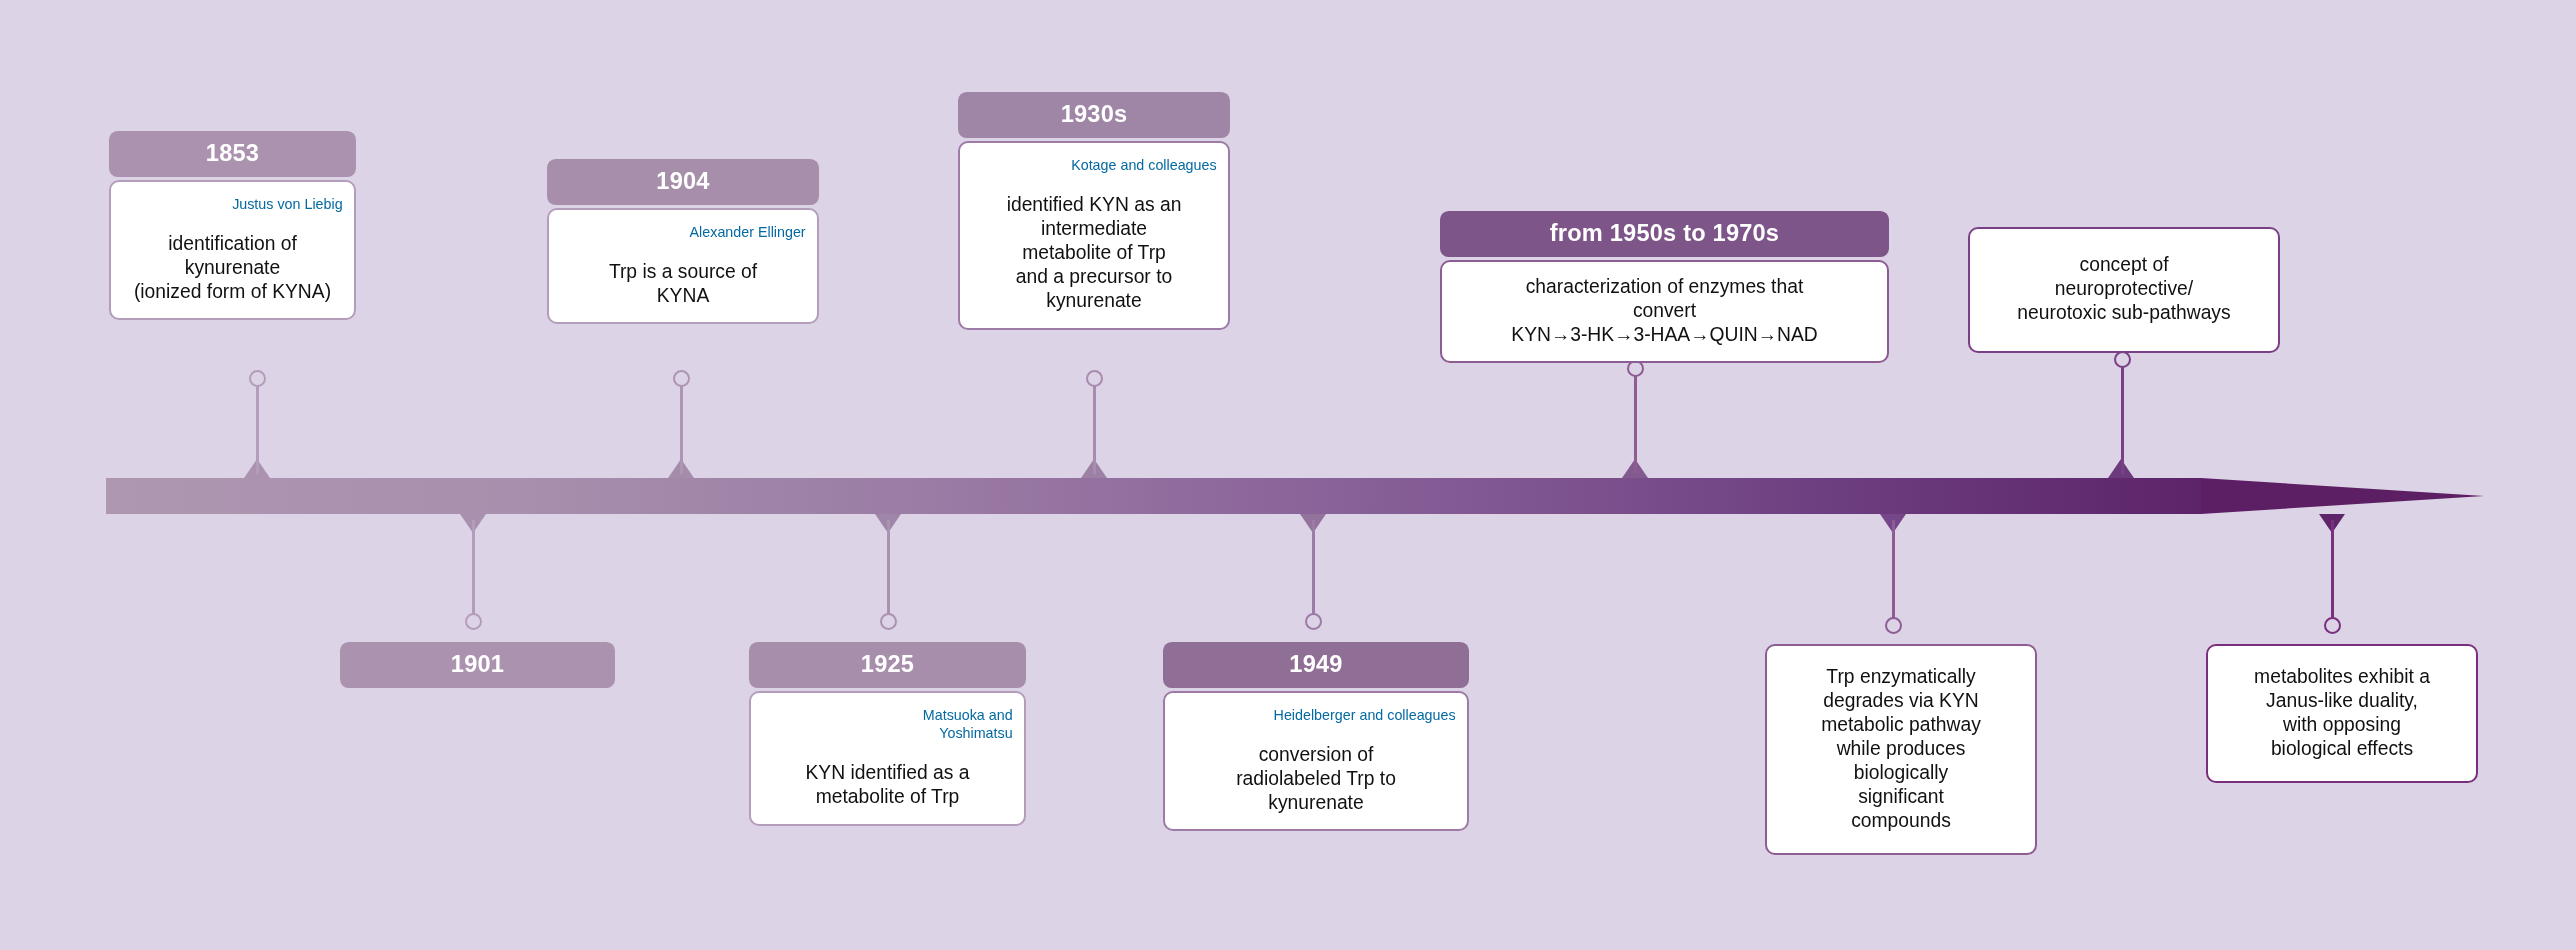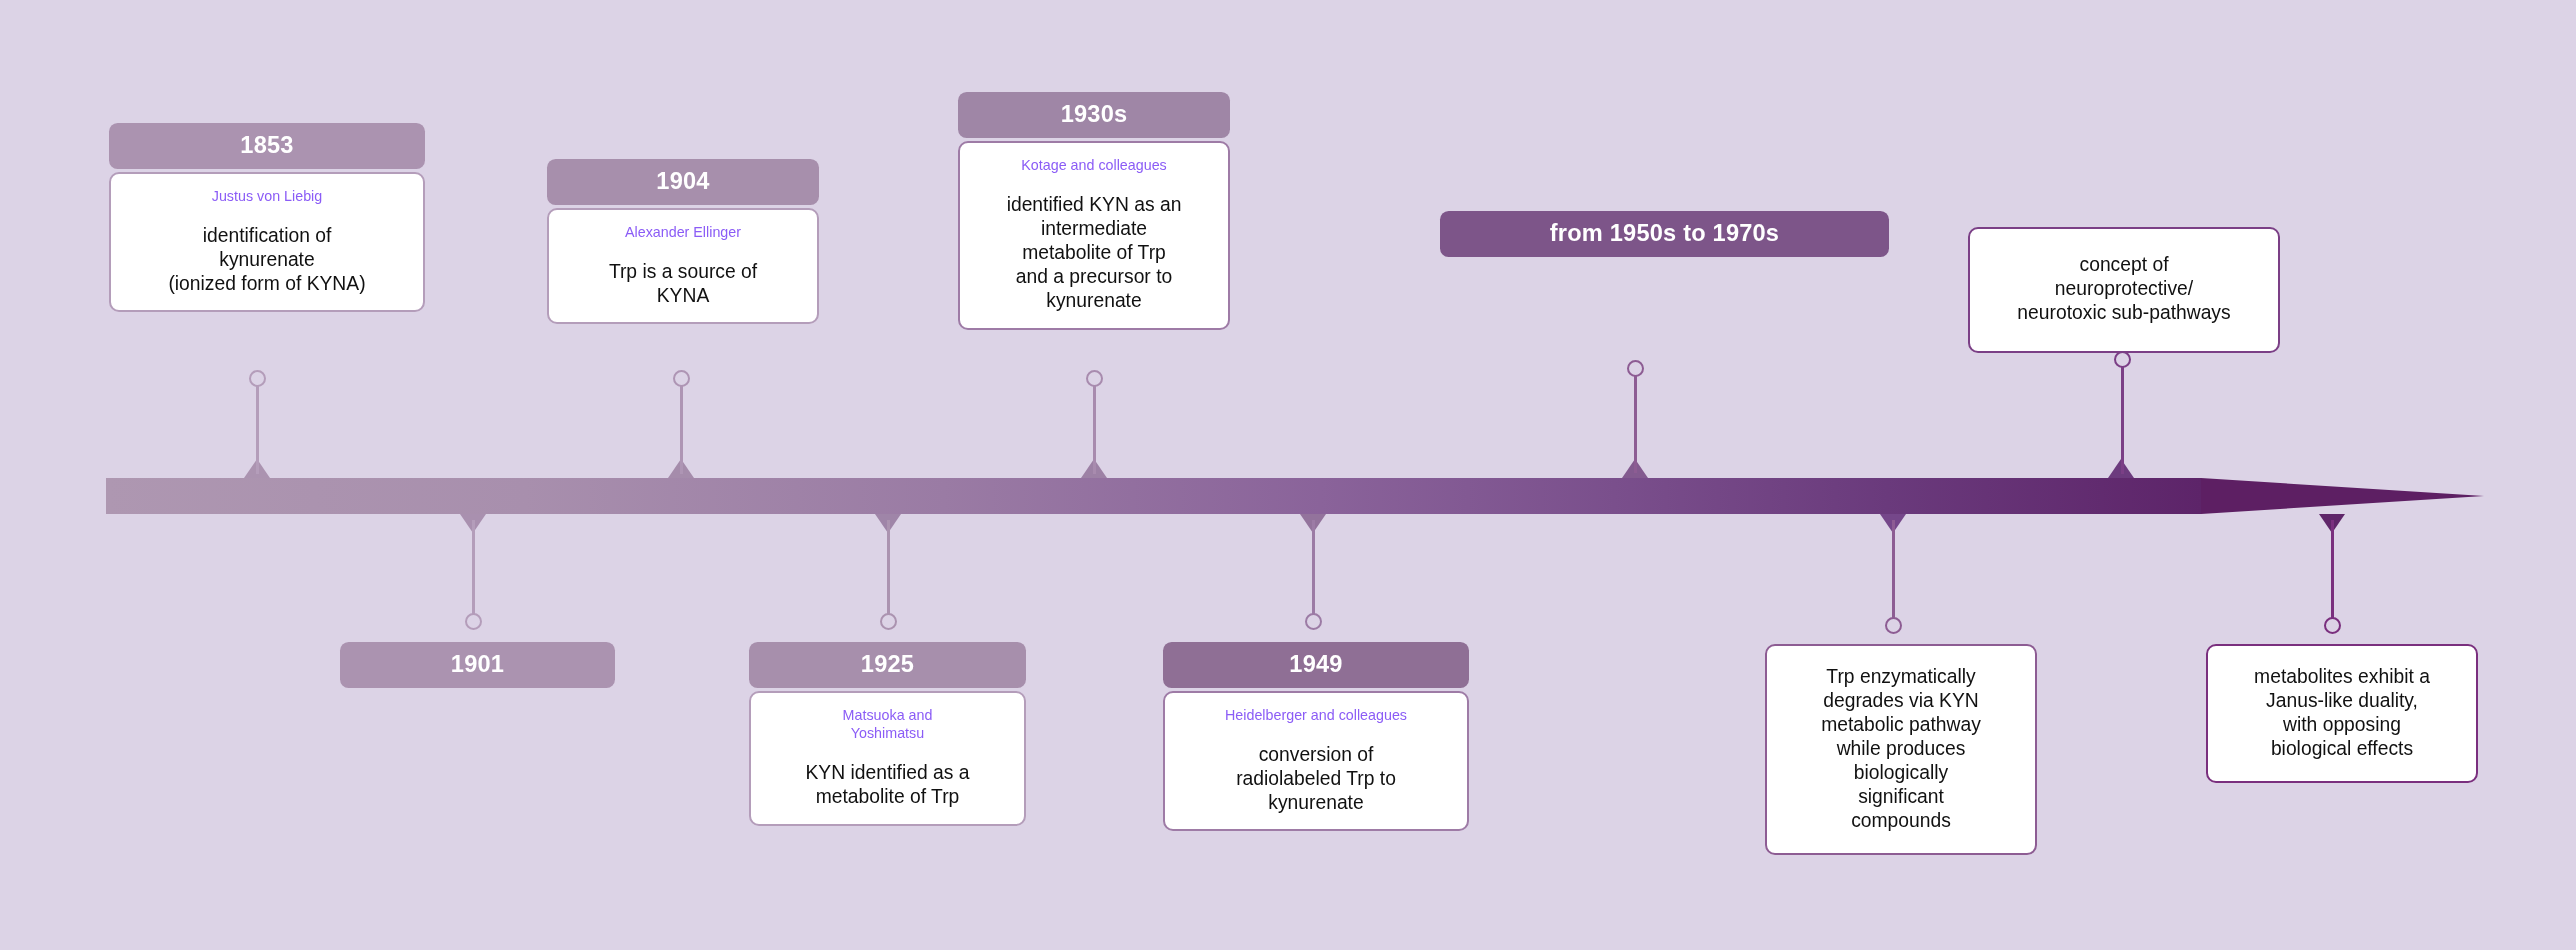"1853" div.card { top: 123px -> 131px; width: 316px -> 247px }
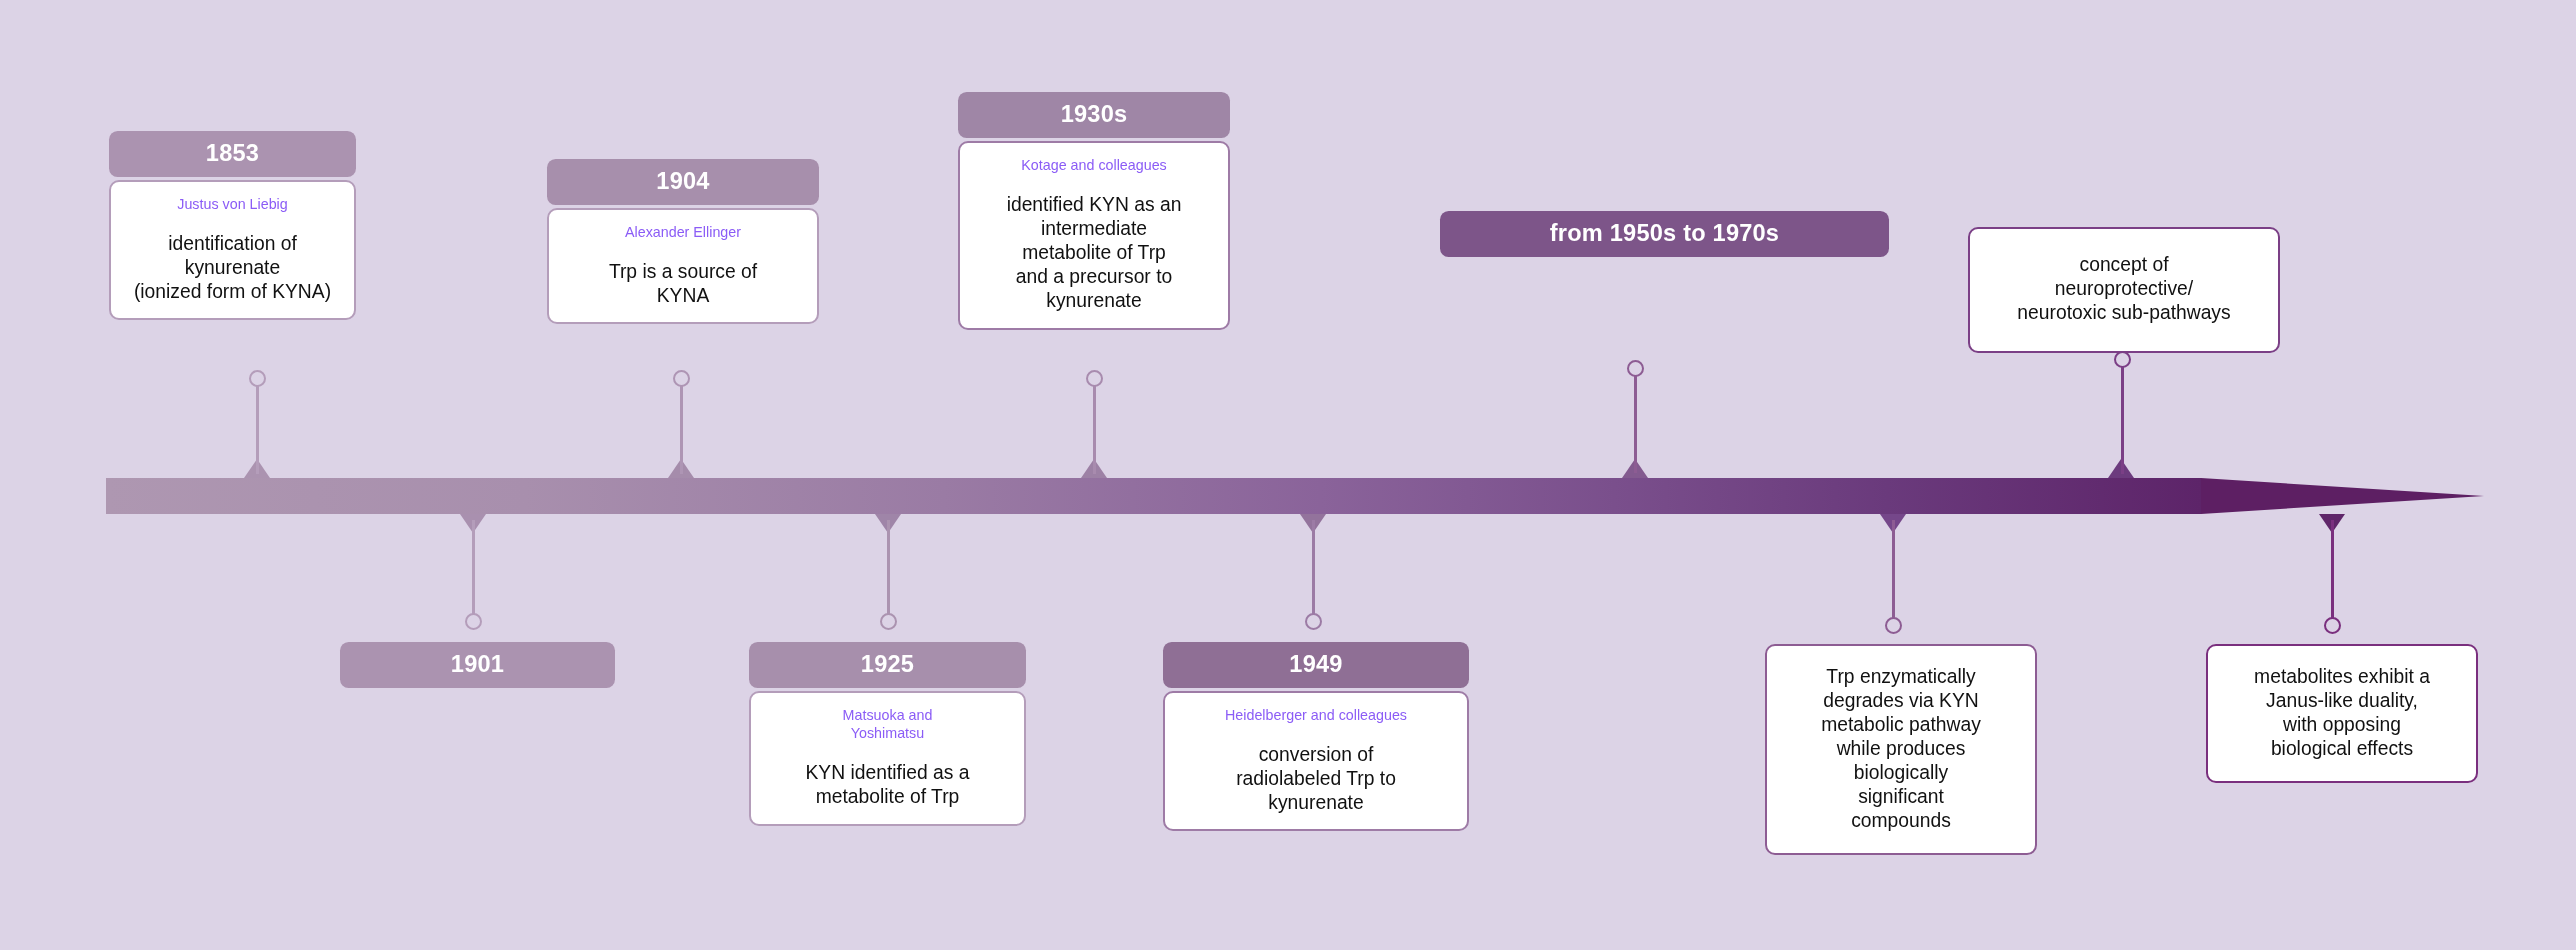"Kotage and colleagues" .author { color: #8b5cf6 -> #0369a1; text-align: none -> right }
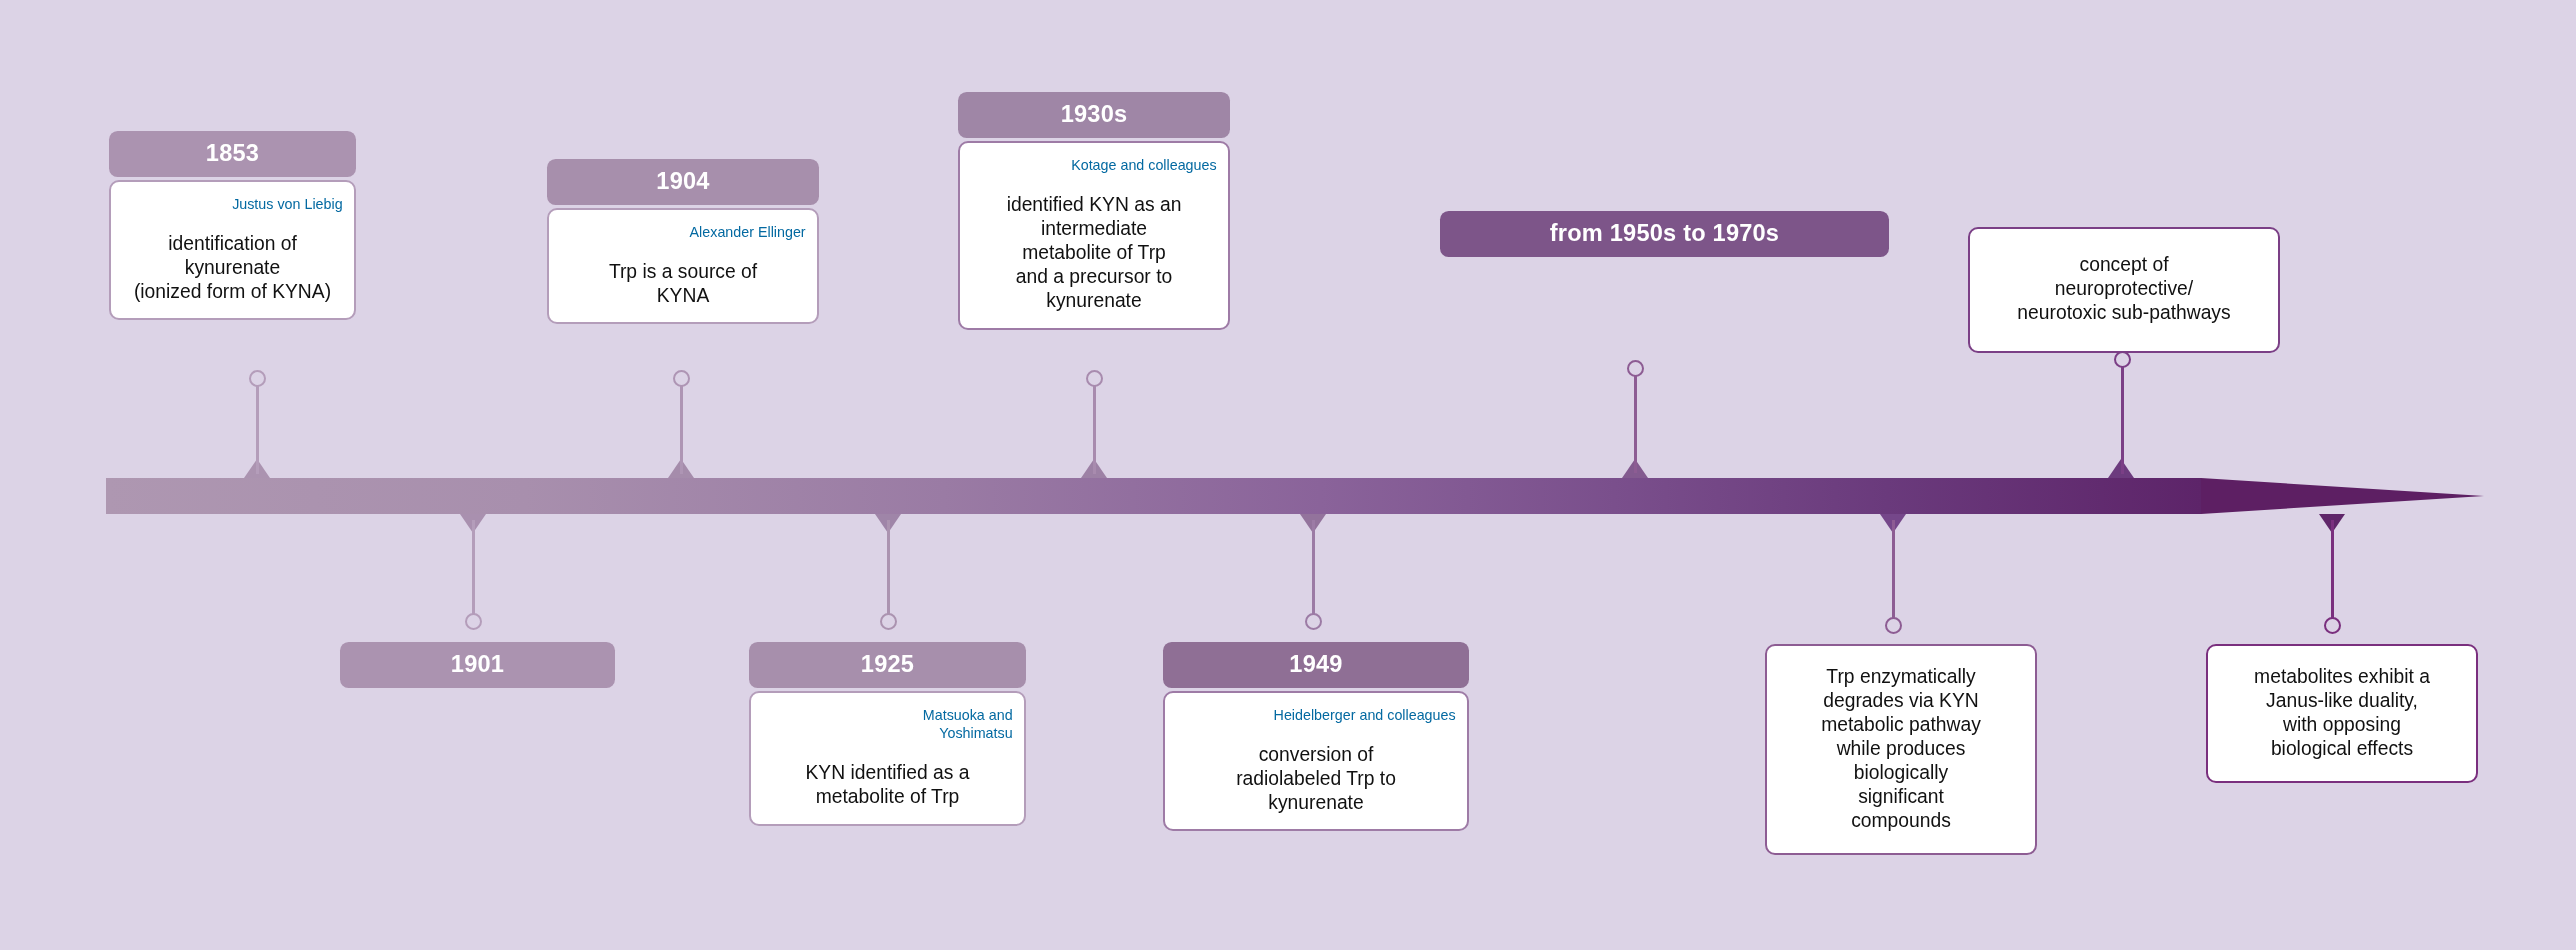"characterization of enzymes that" div.box { html: none -> <div> <div>characterization of enzymes that<br>convert<br>KYN→3-HK→3-HAA→QUIN→NAD</div> </div> }
